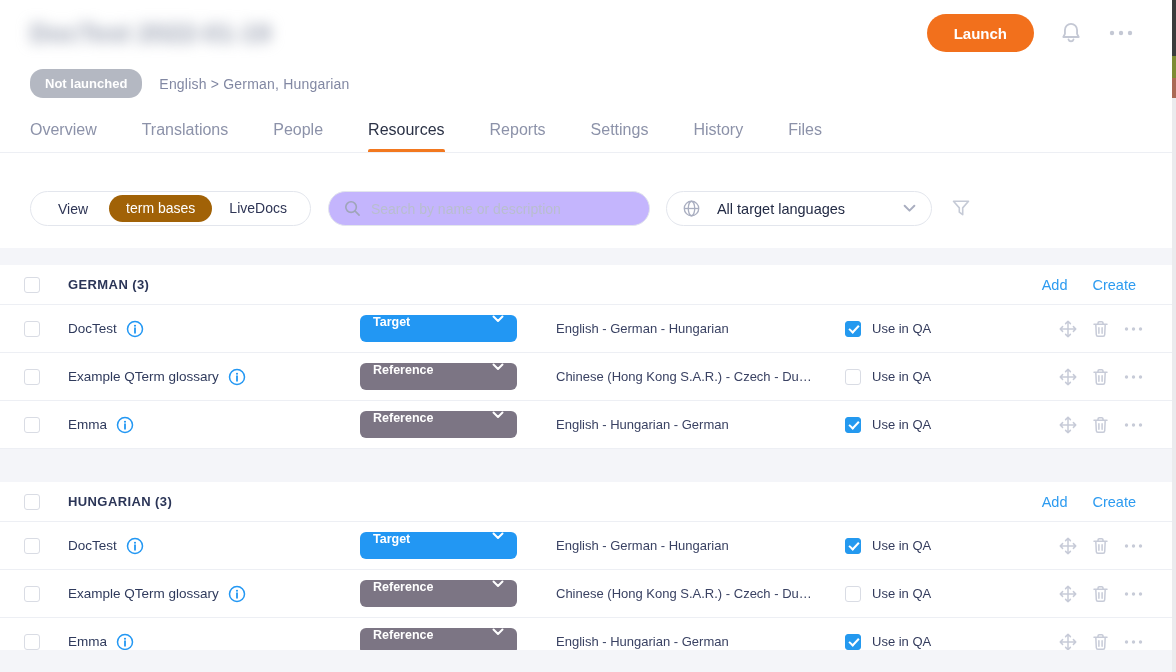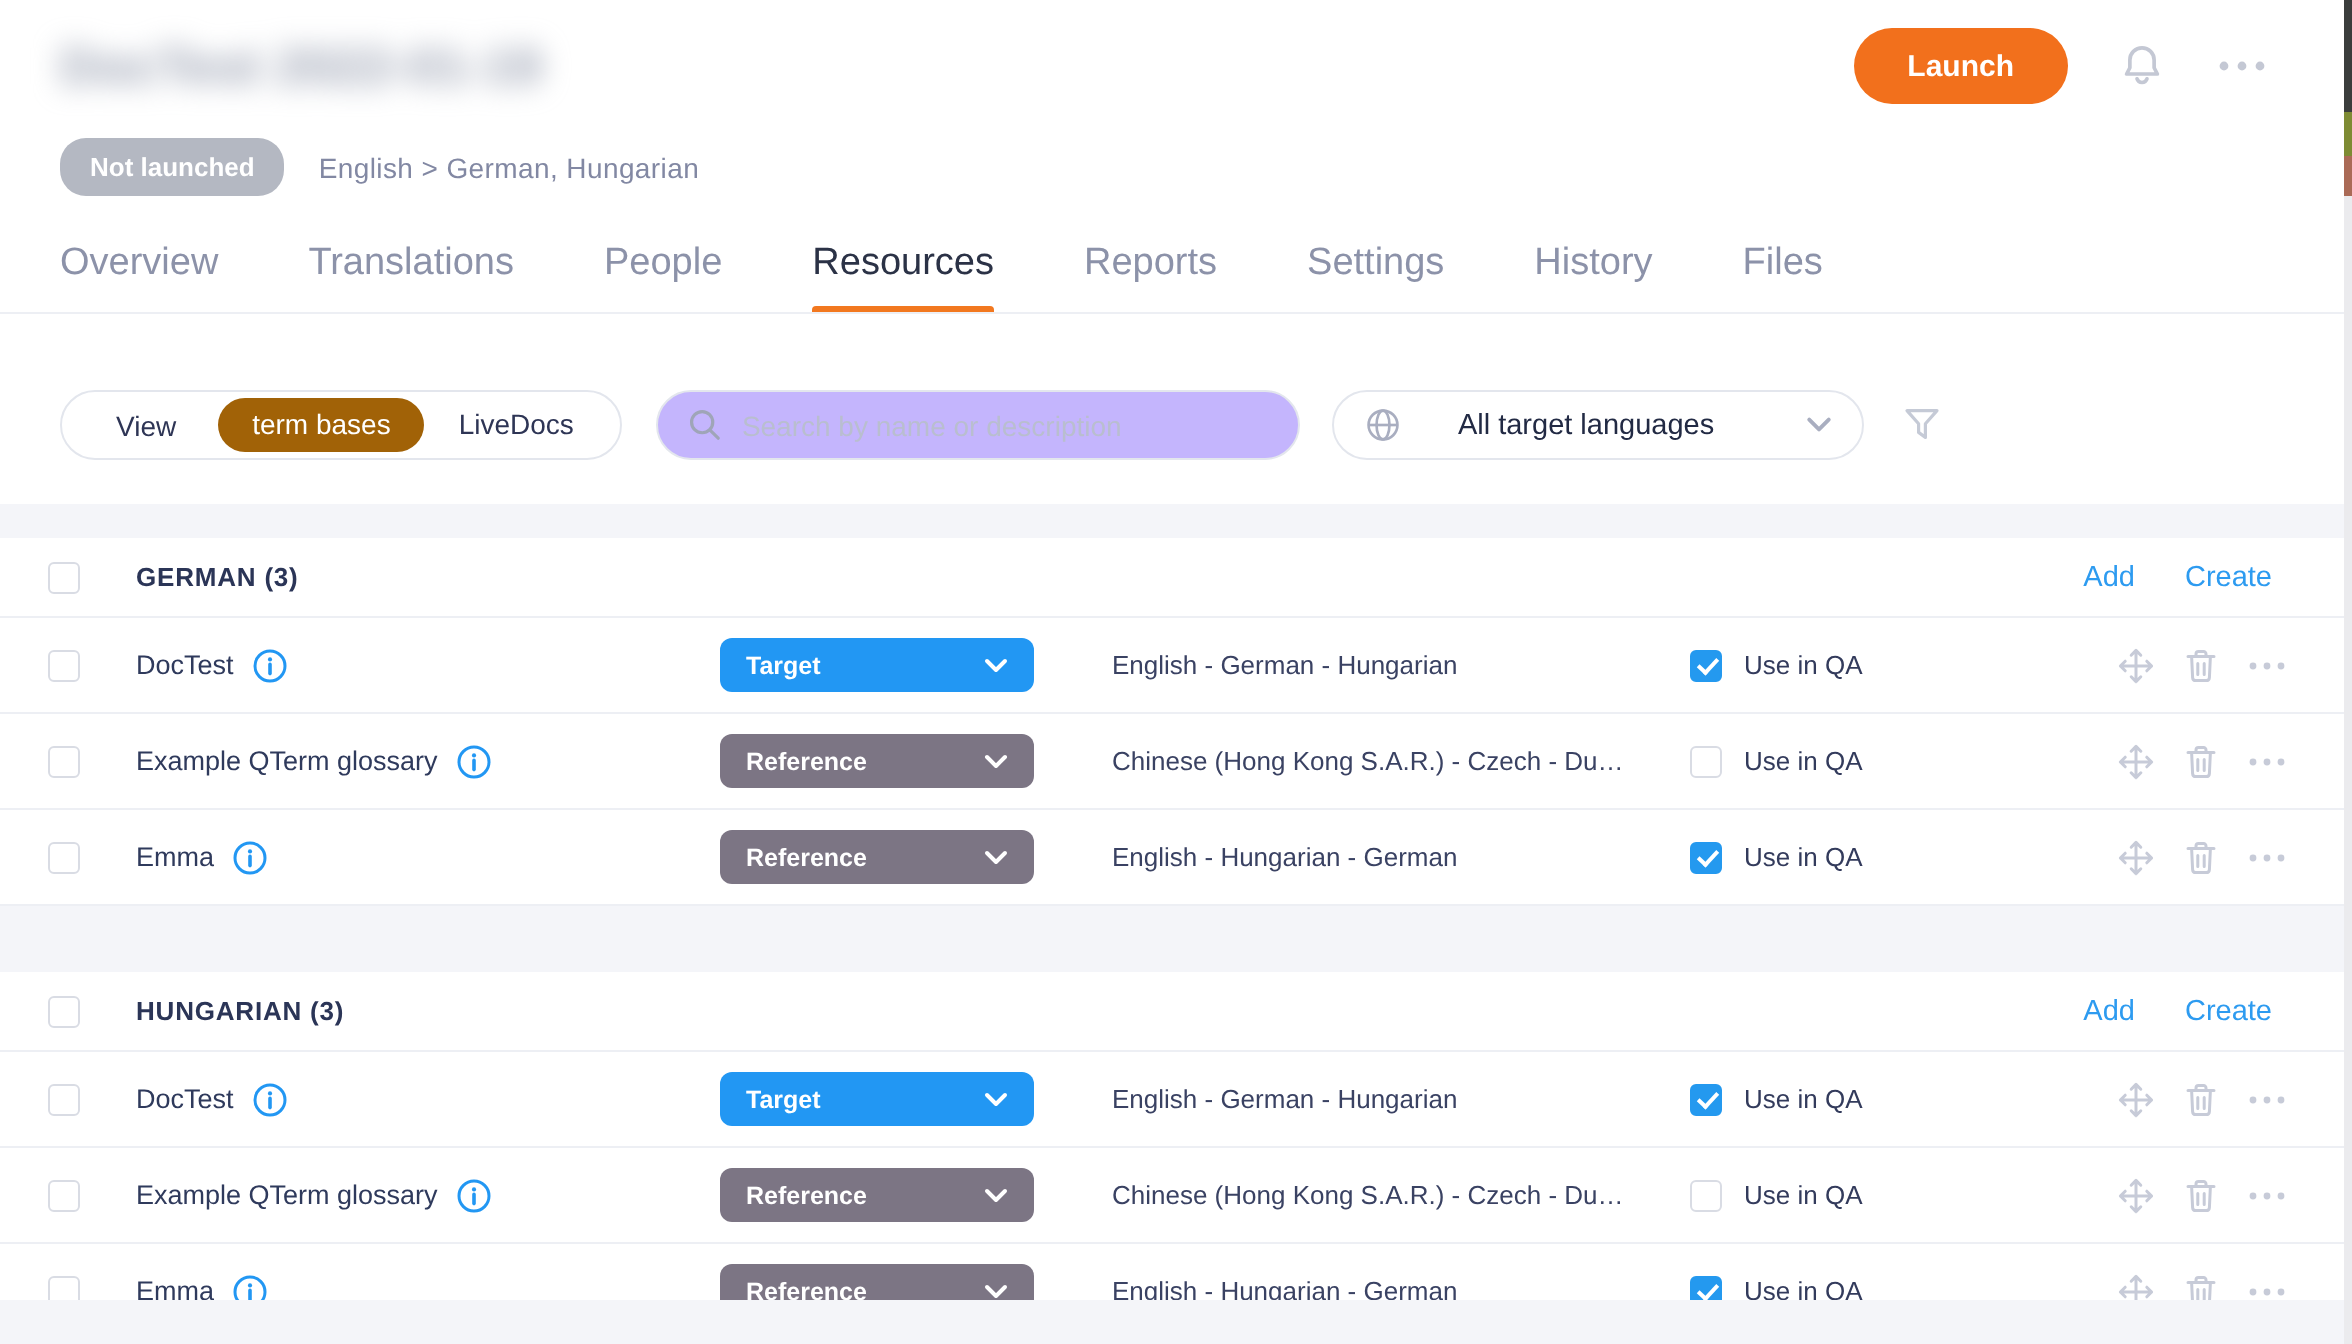"Overview" .tab { font-size: 19px -> 16px }
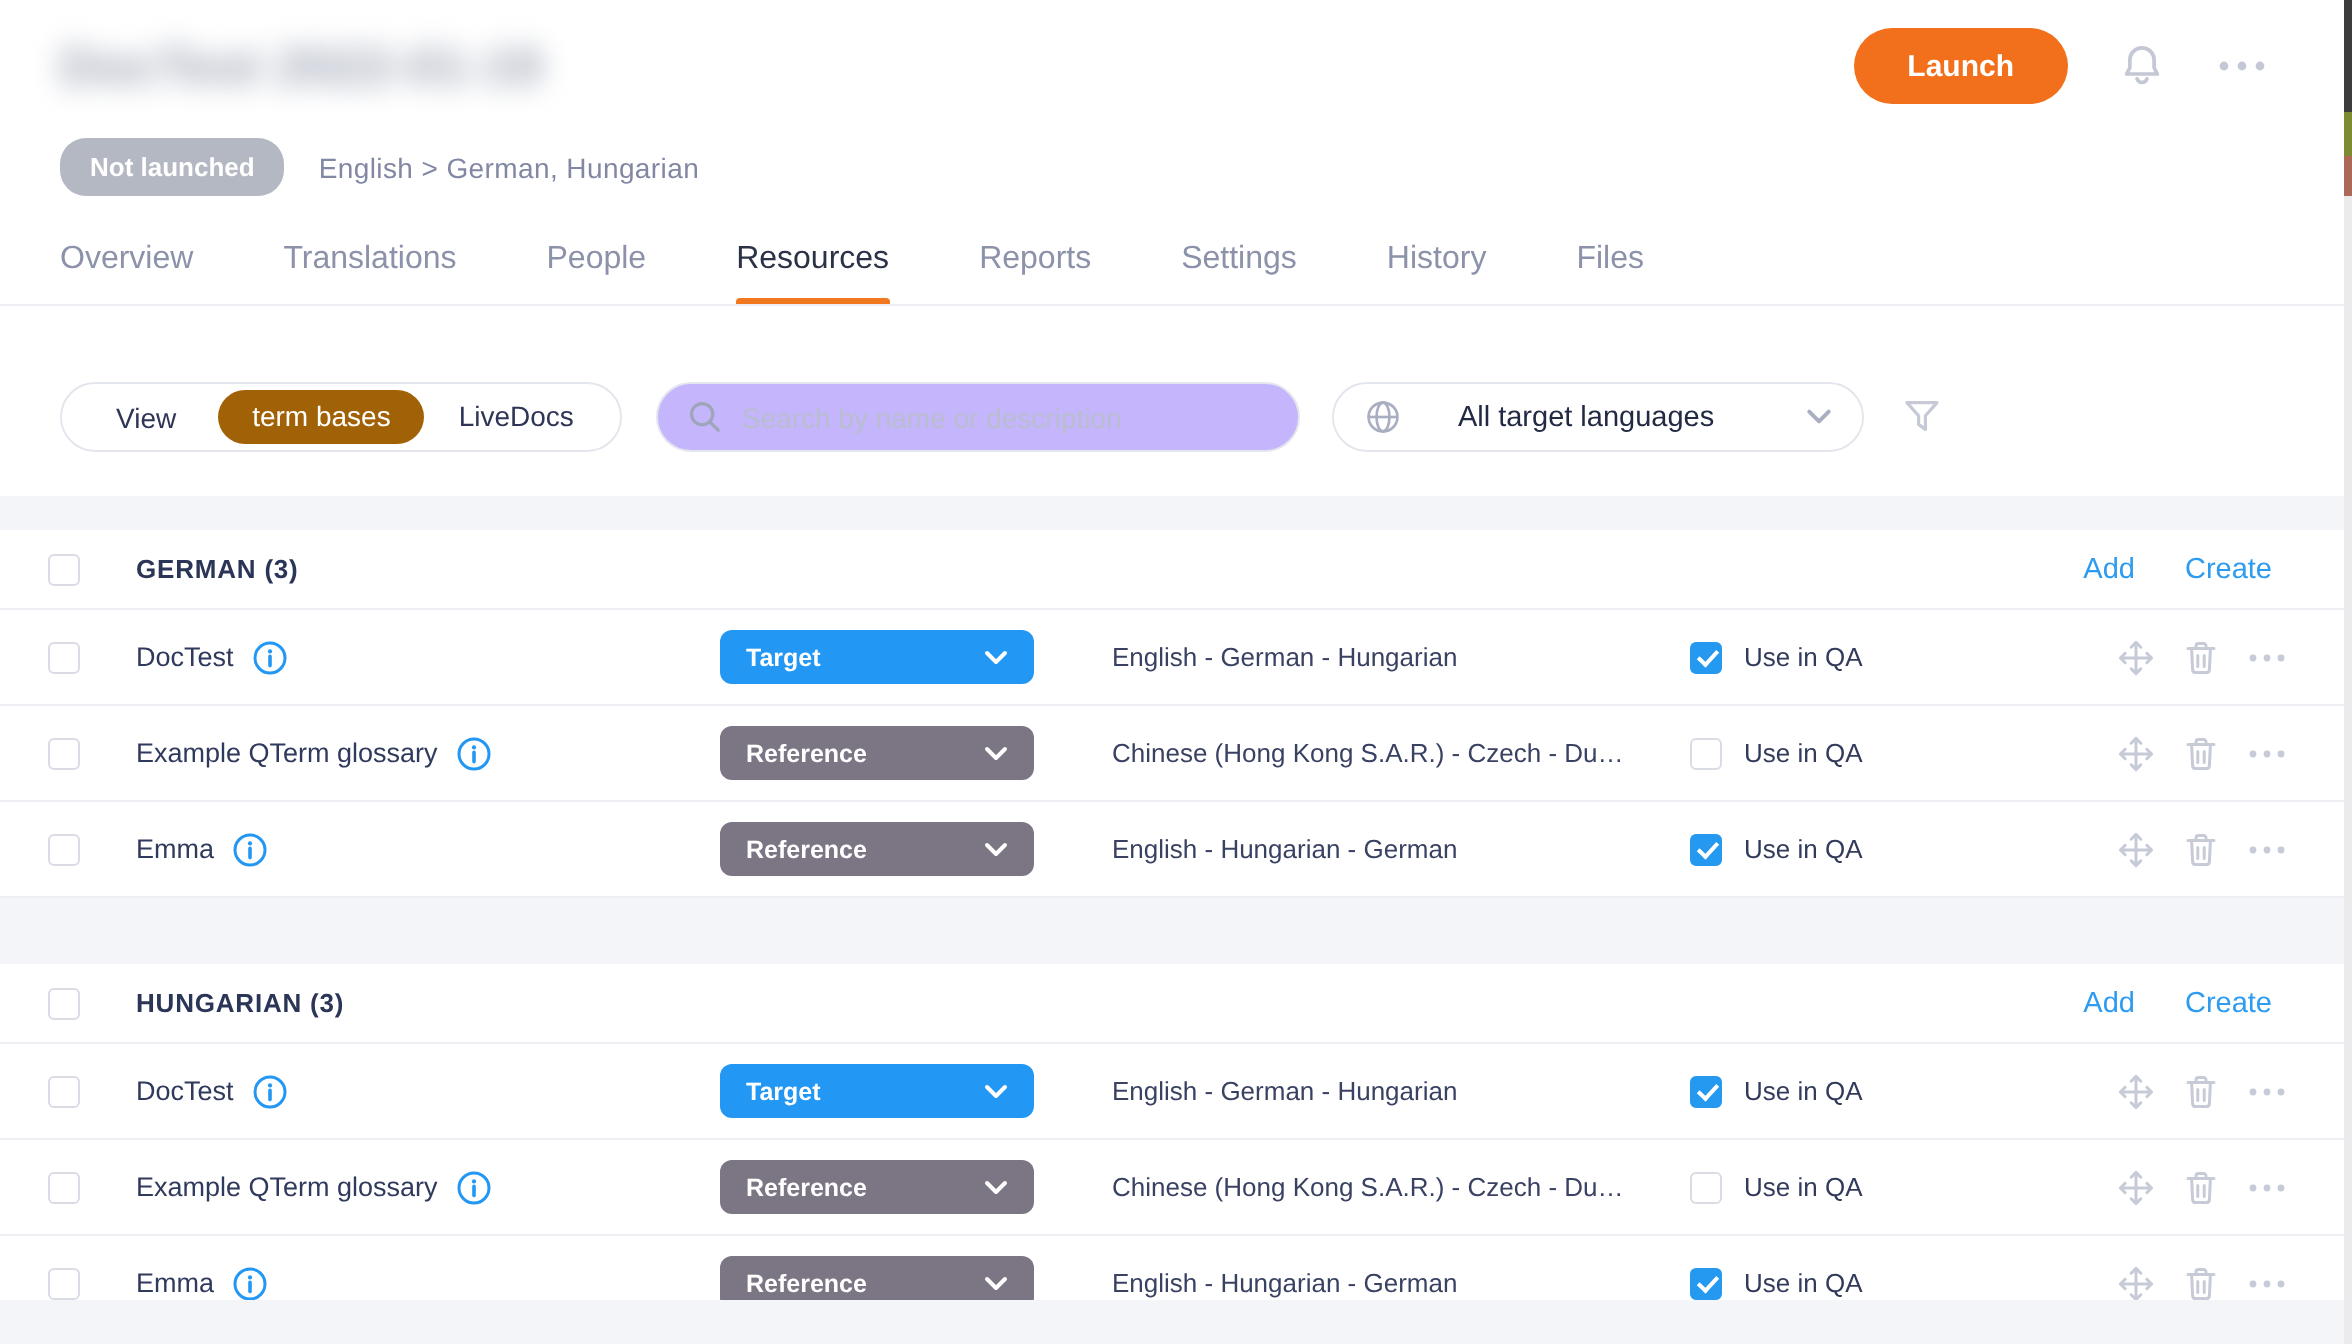"All target languages" .lang-select { gap: 28px -> 16px }
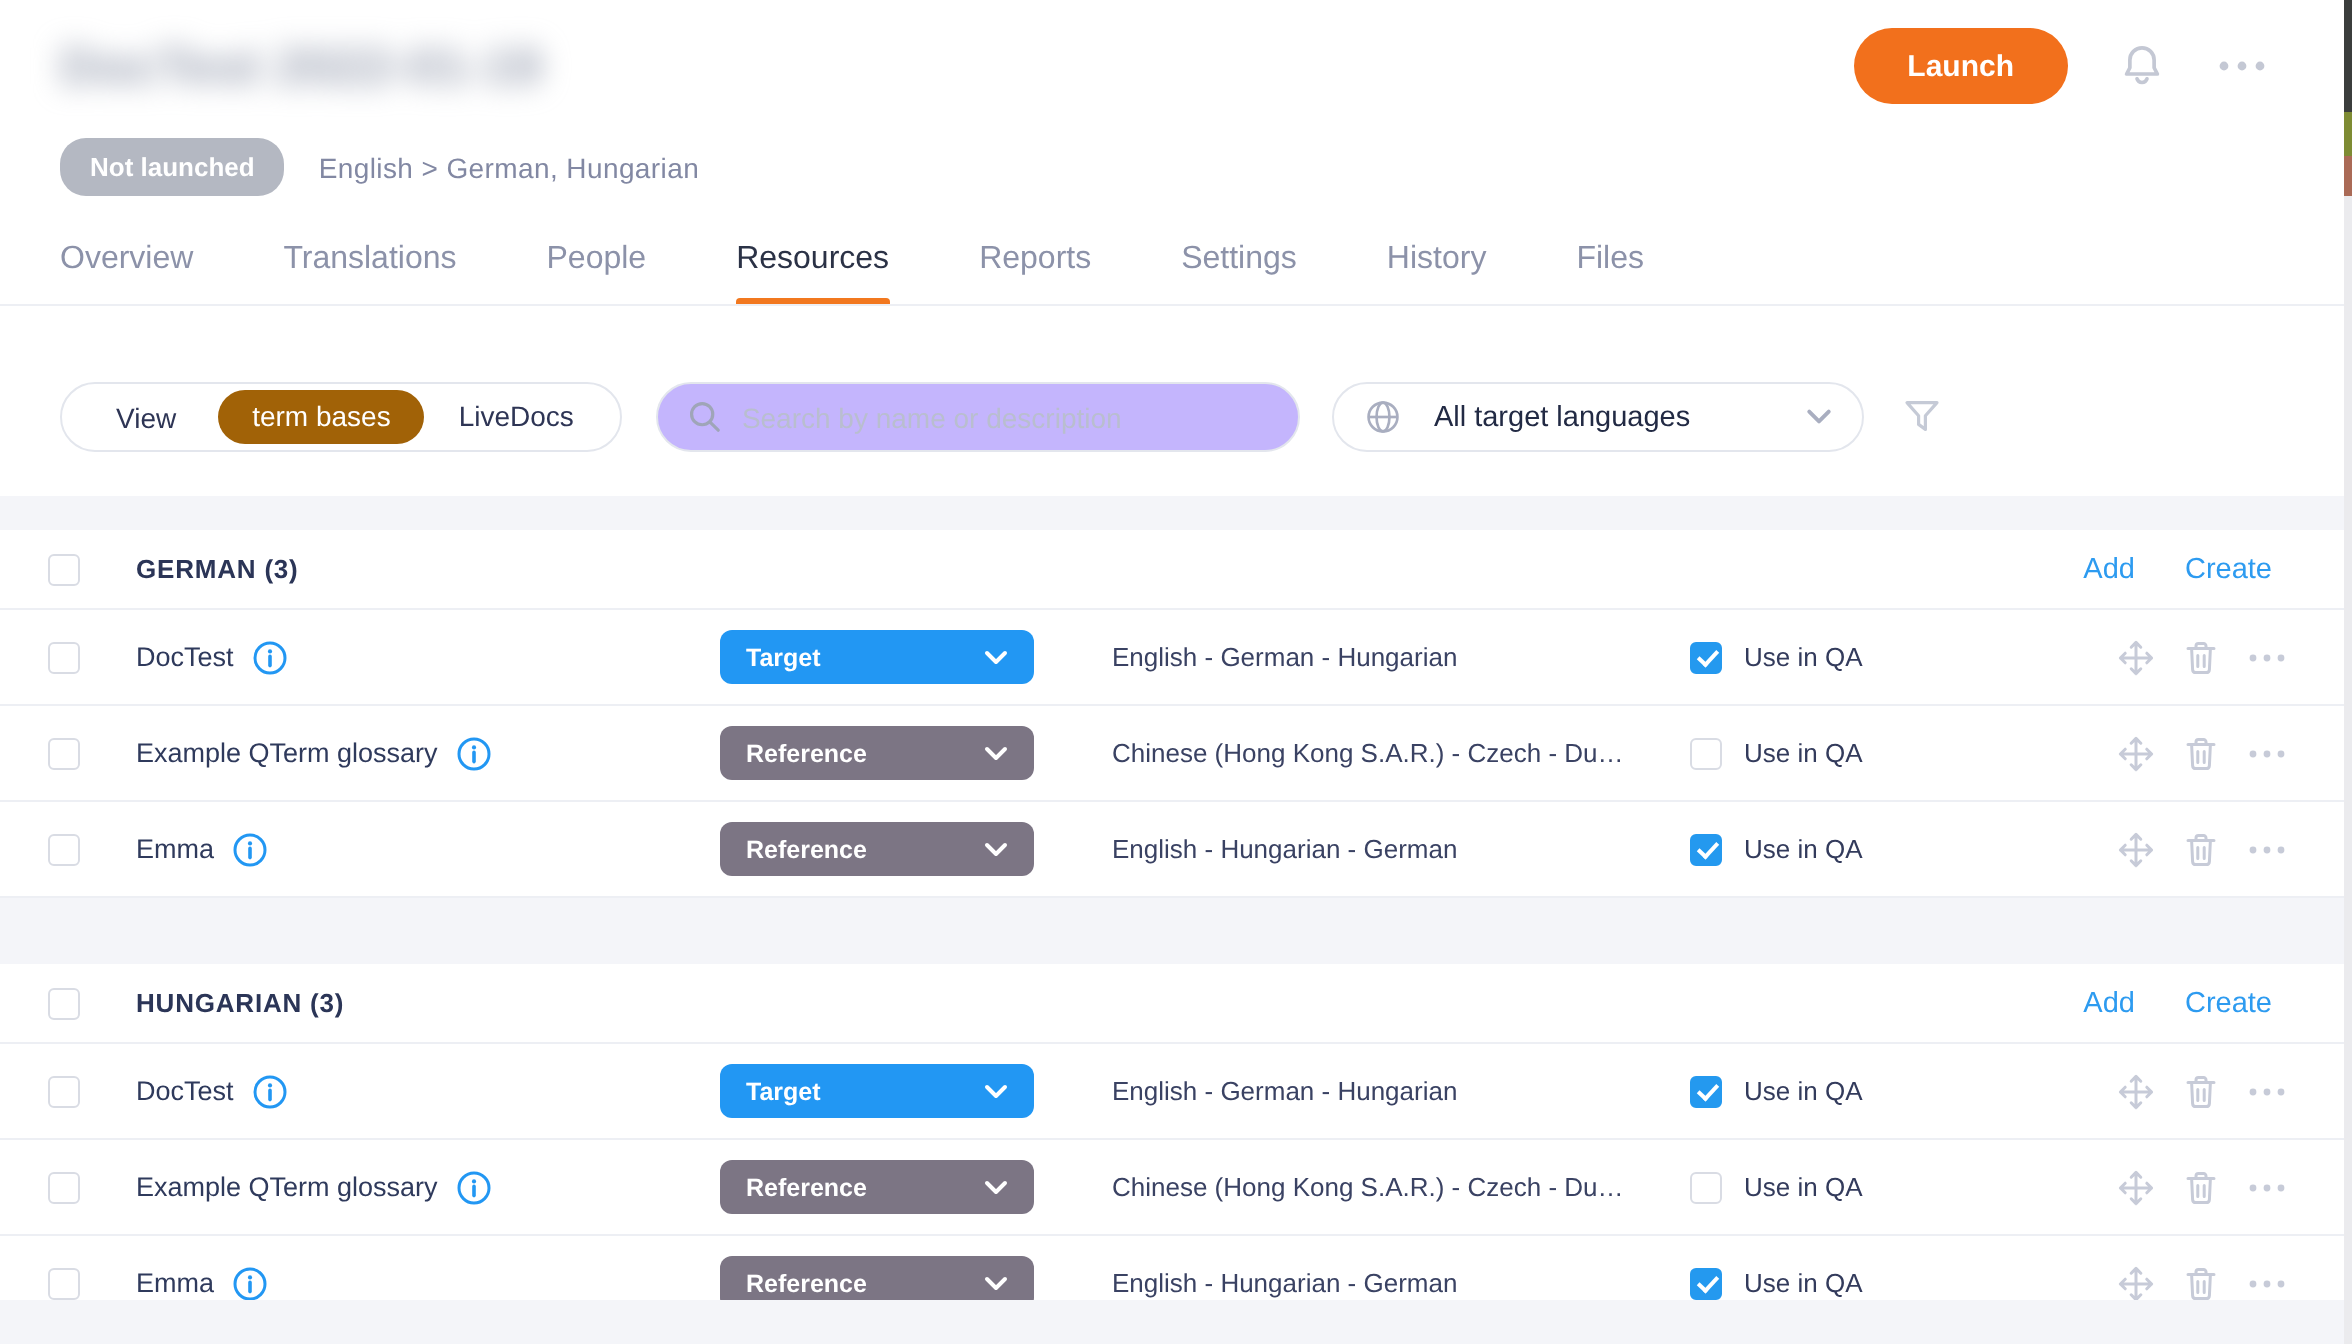"Target" .dd { align-items: center -> flex-start }
